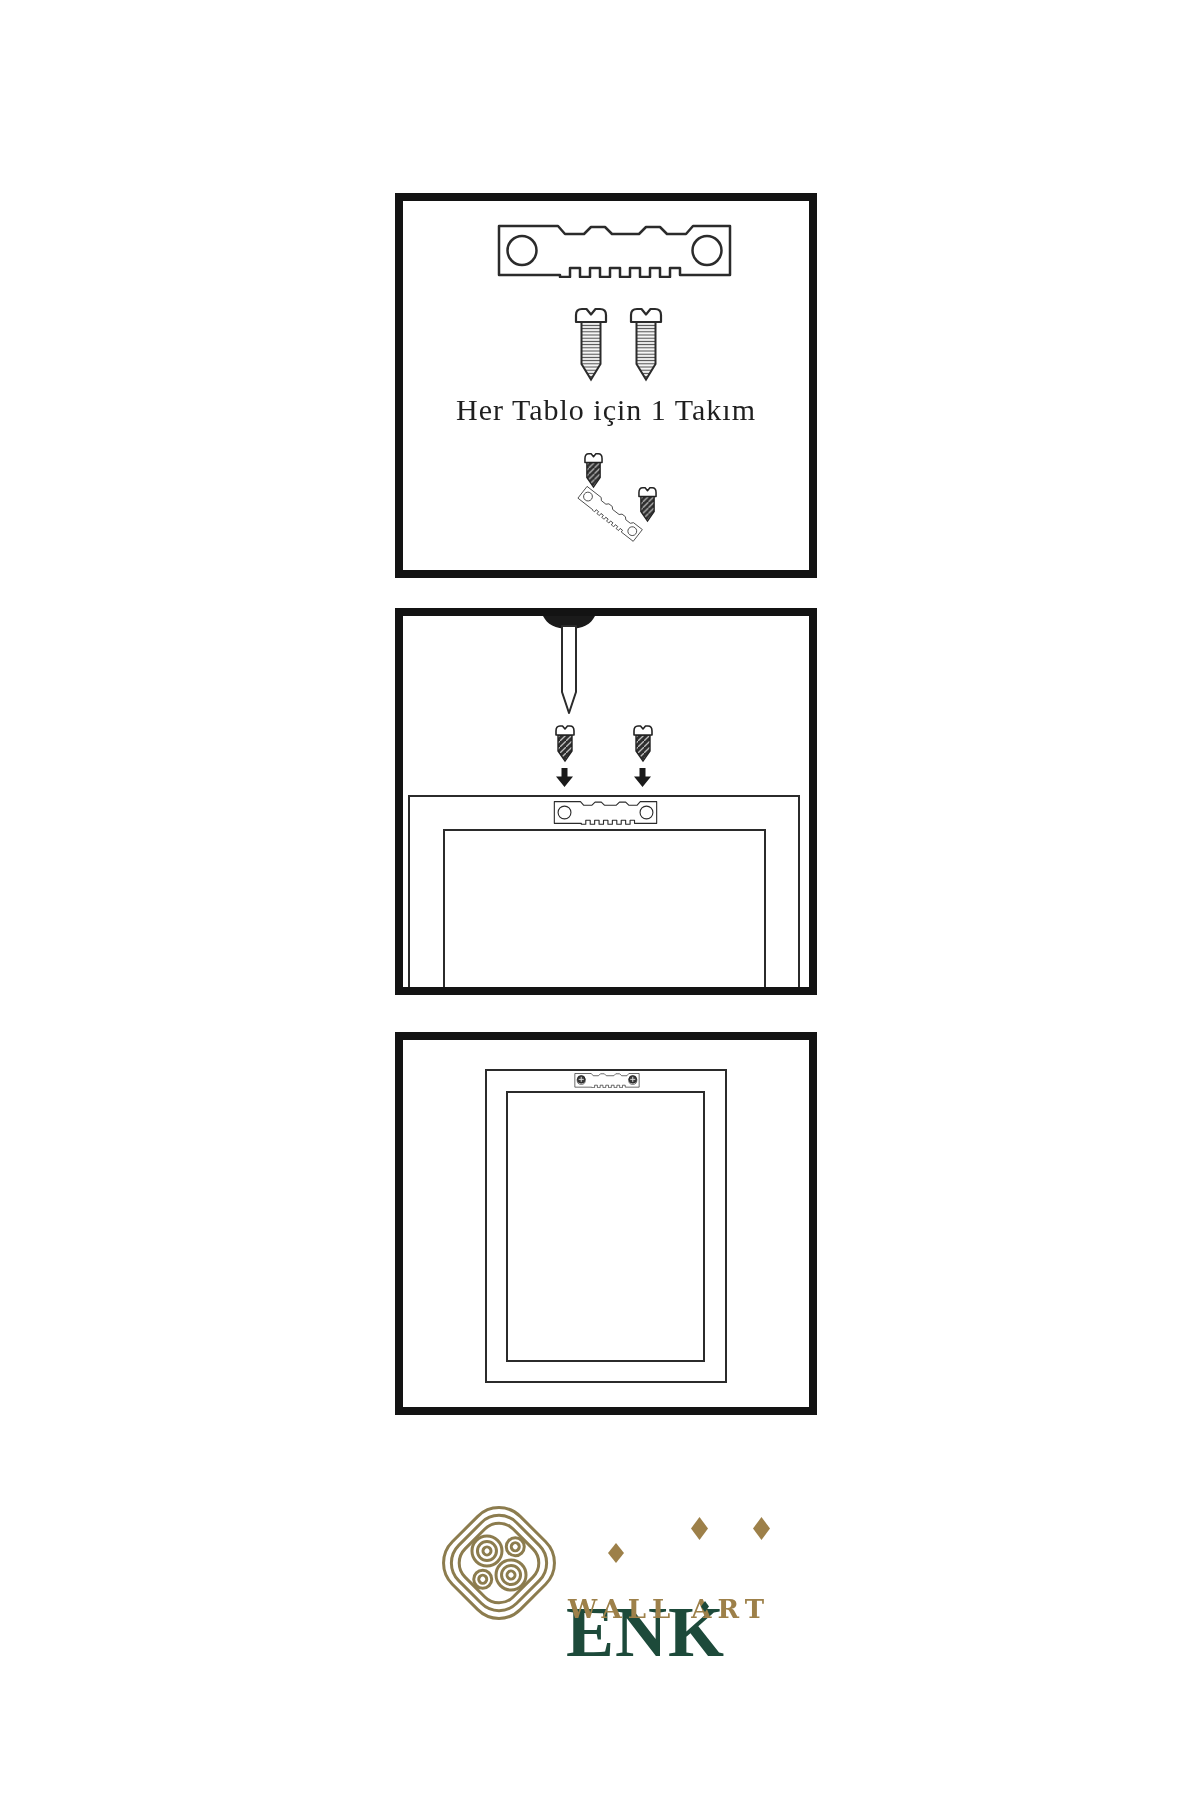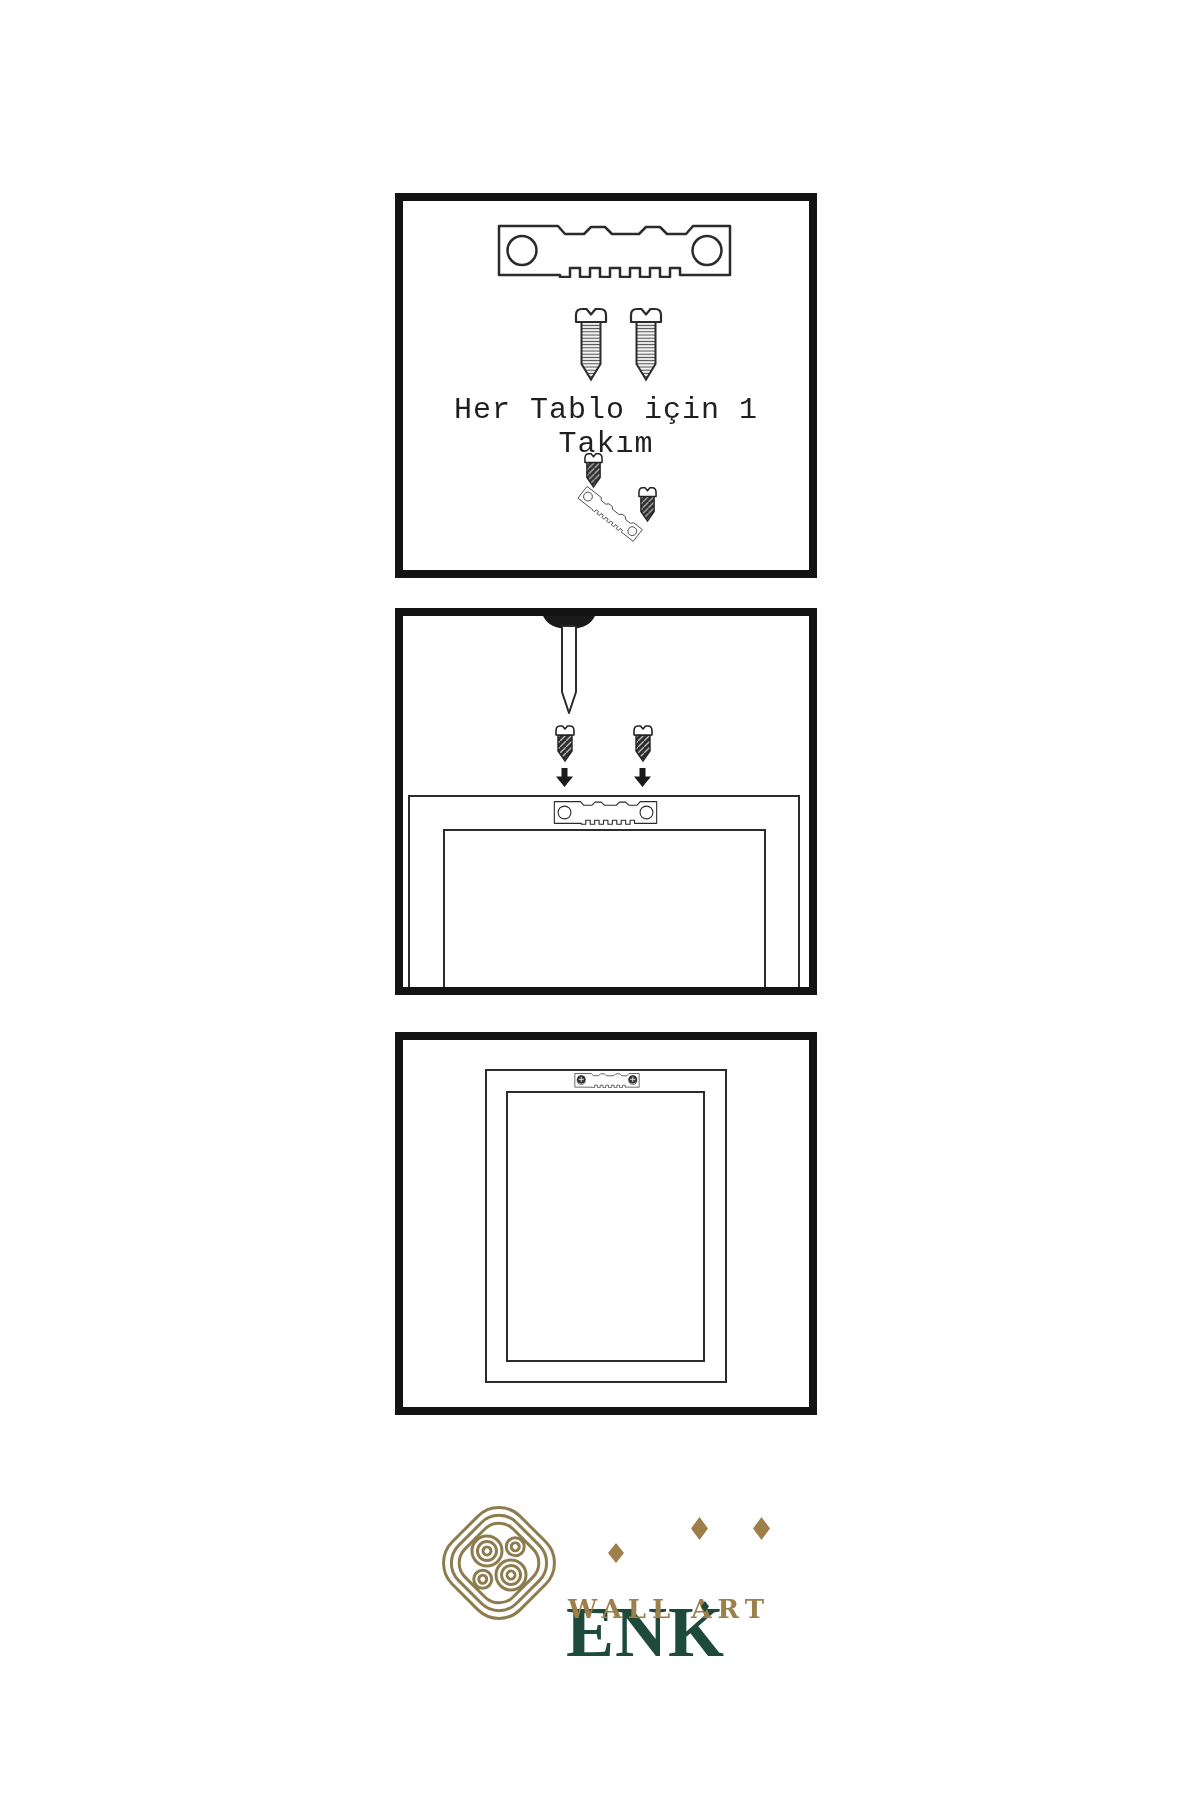"Her Tablo için 1 Takım" .panel { font-family: Liberation Mono, monospace -> none }
